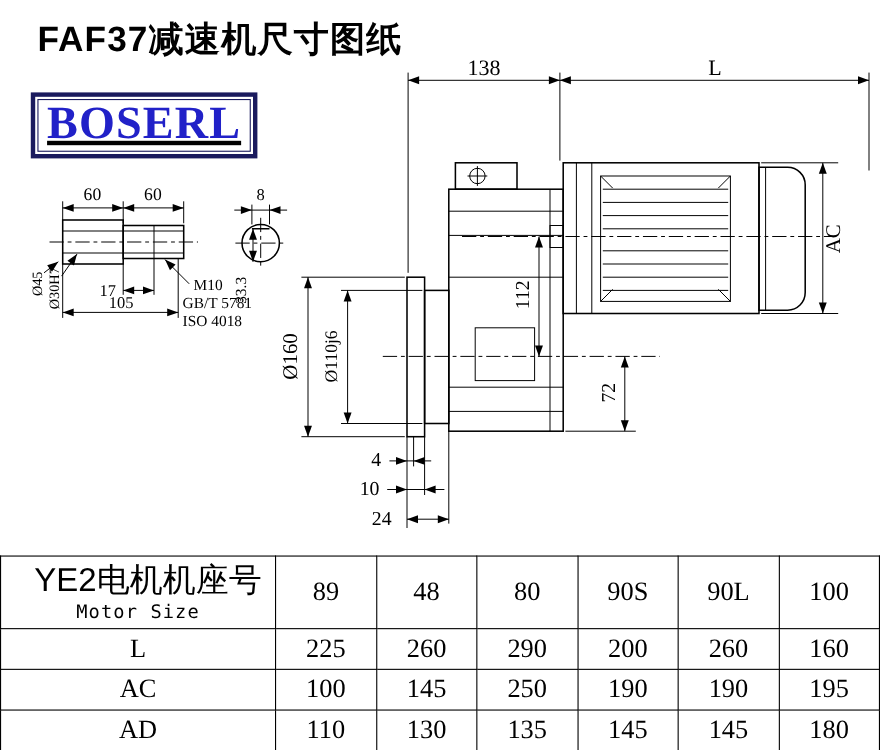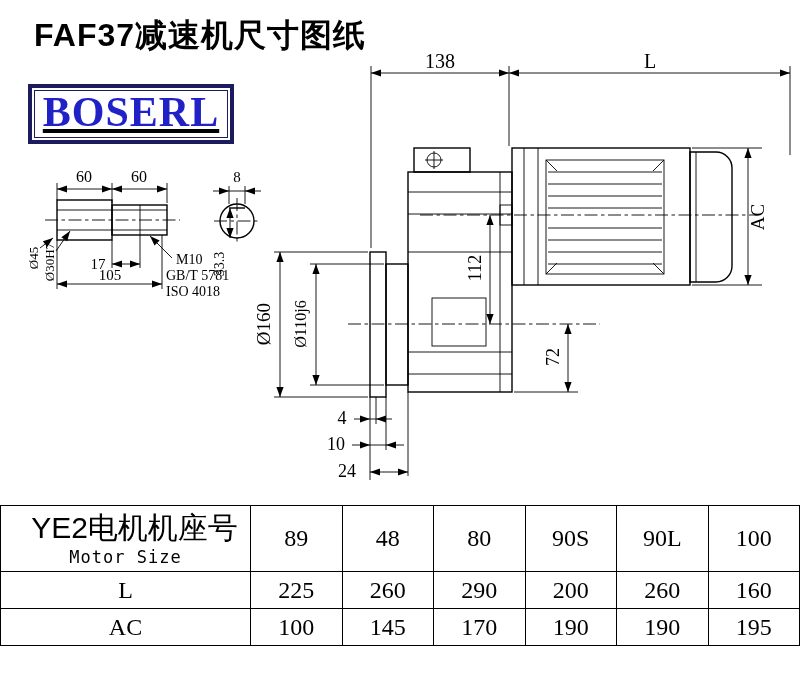"170" td { text: 170 -> 250 }
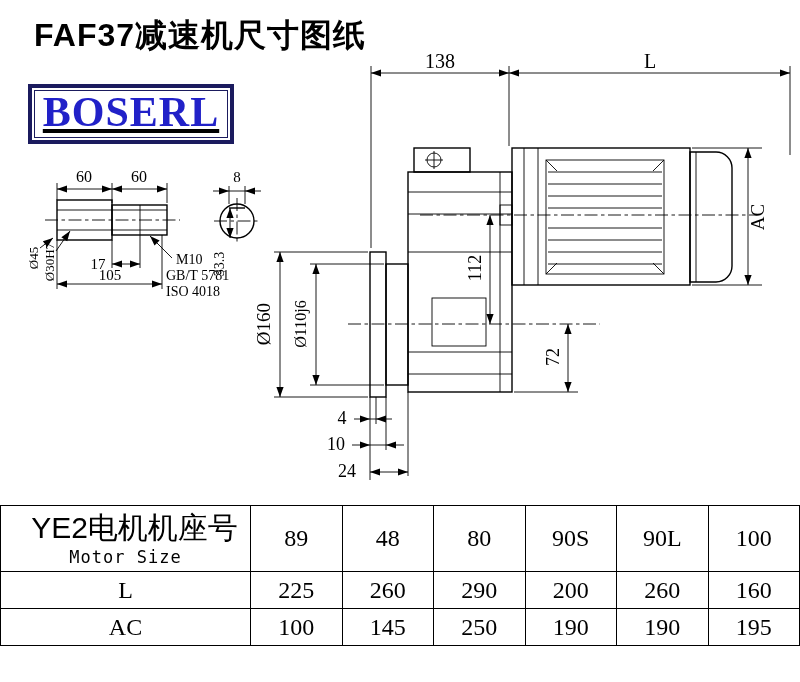"AD" tr.r { html: none -> <tr> <td>AD</td> <td>110</td> <td>130</td> <td>135</td> <td>145</td> <td>145</td> <td>180</td> </tr> }
